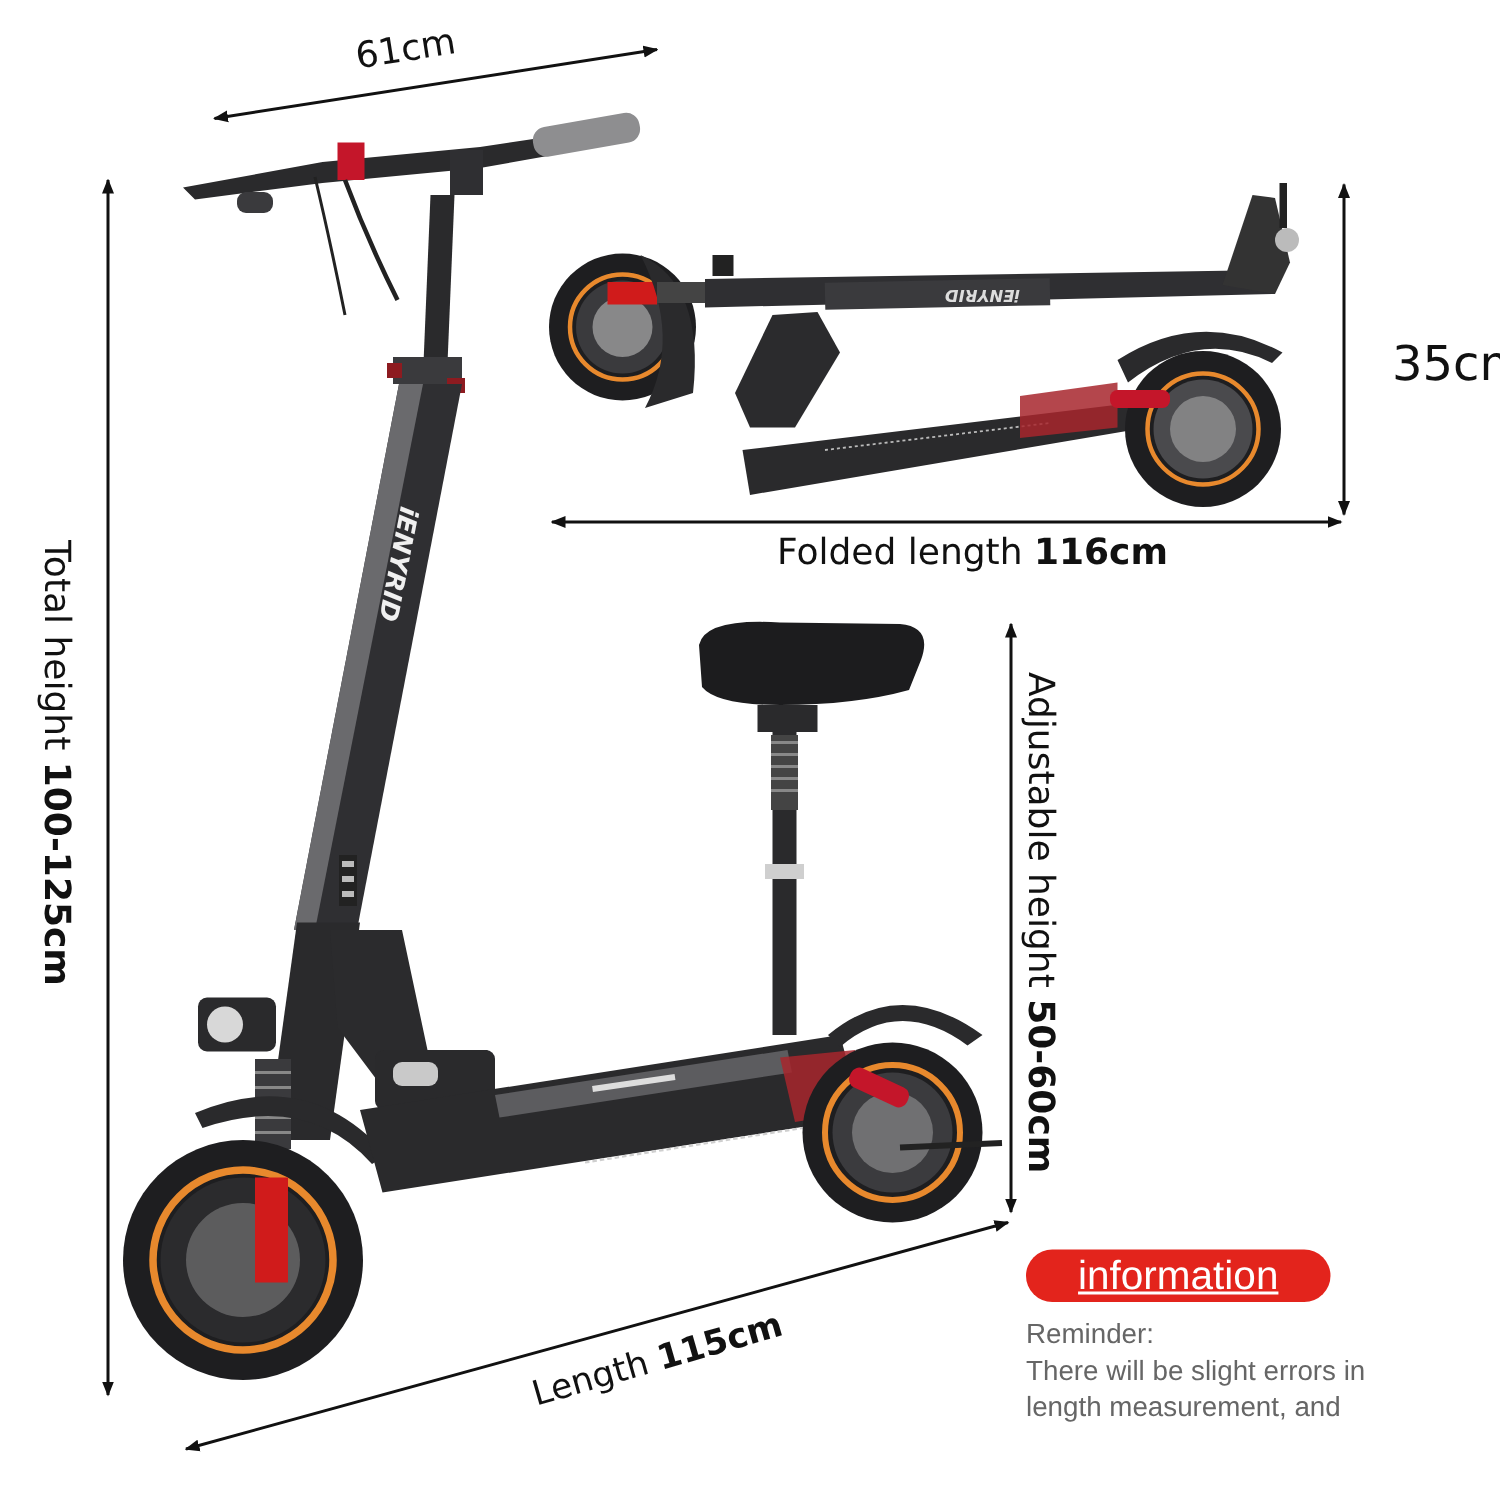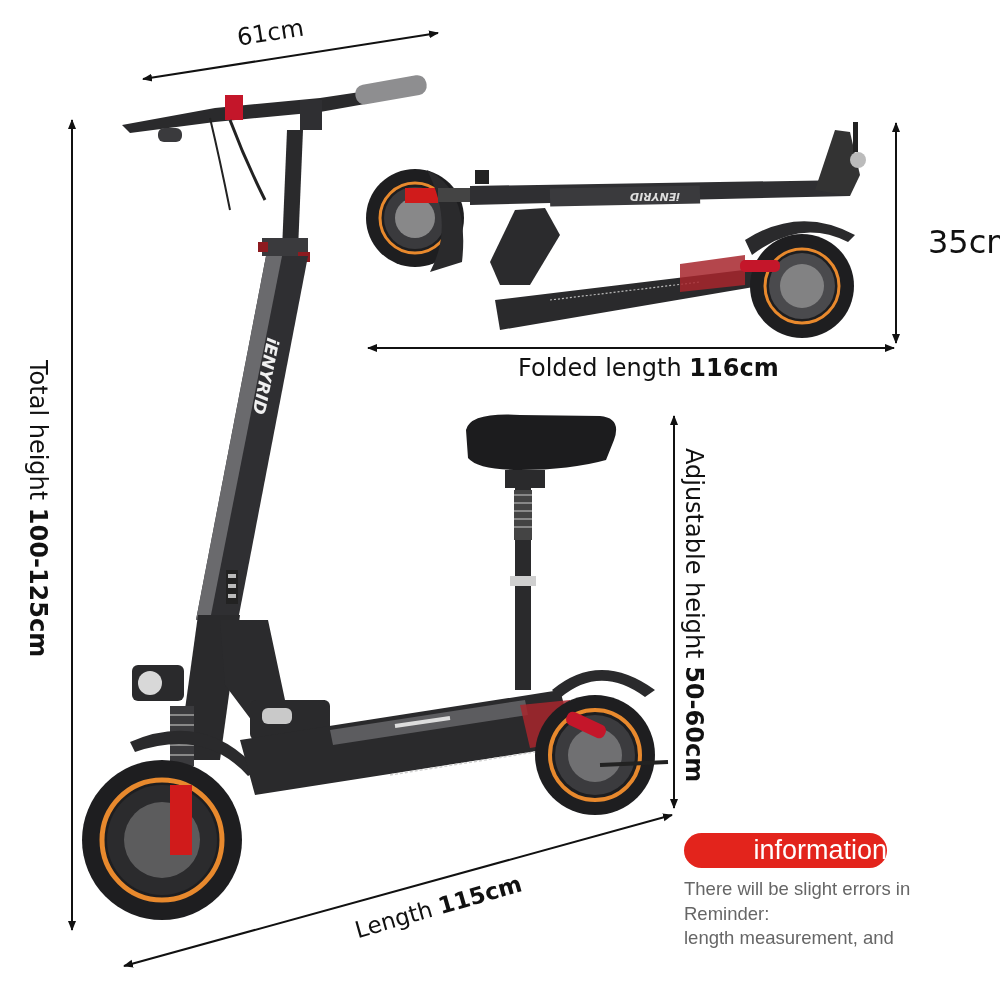"information" .info-pill { text-align: right -> center; text-decoration: none -> underline }
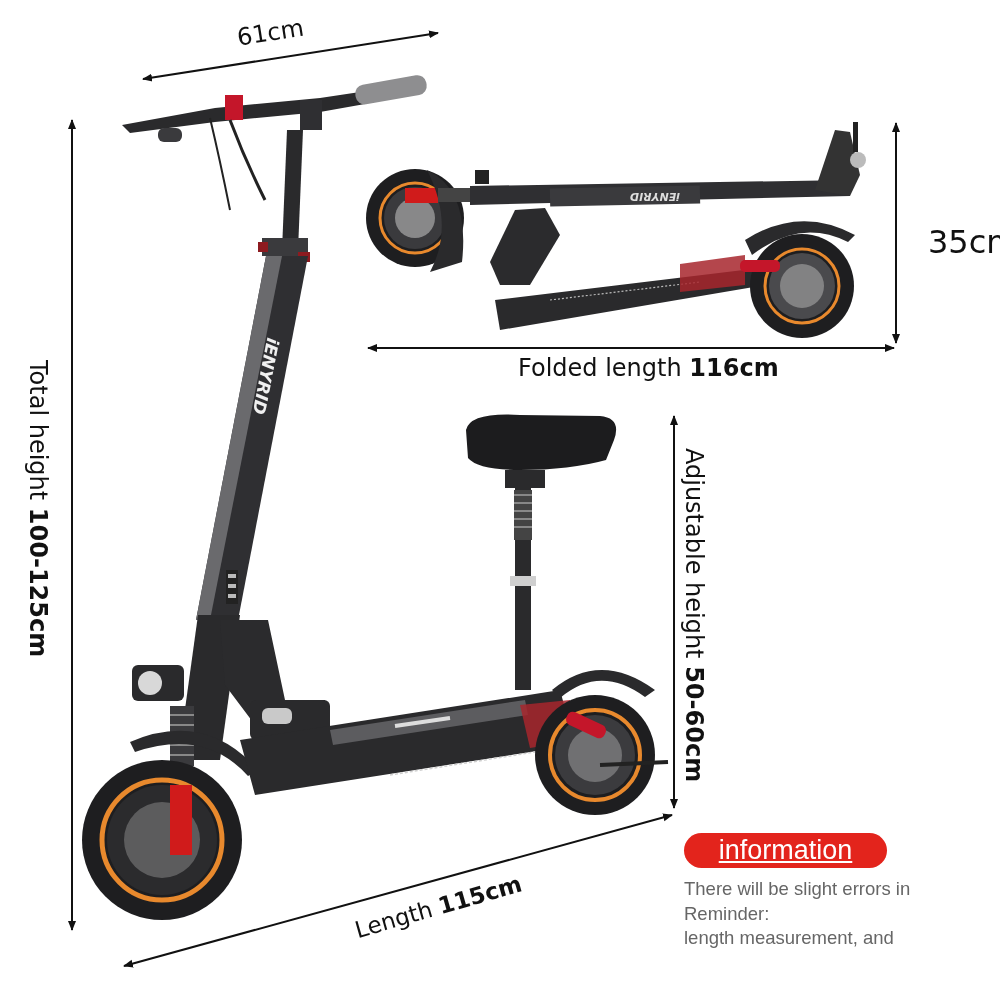"There will be slight errors" div { order: before "Reminder:" -> after "Reminder:" }
